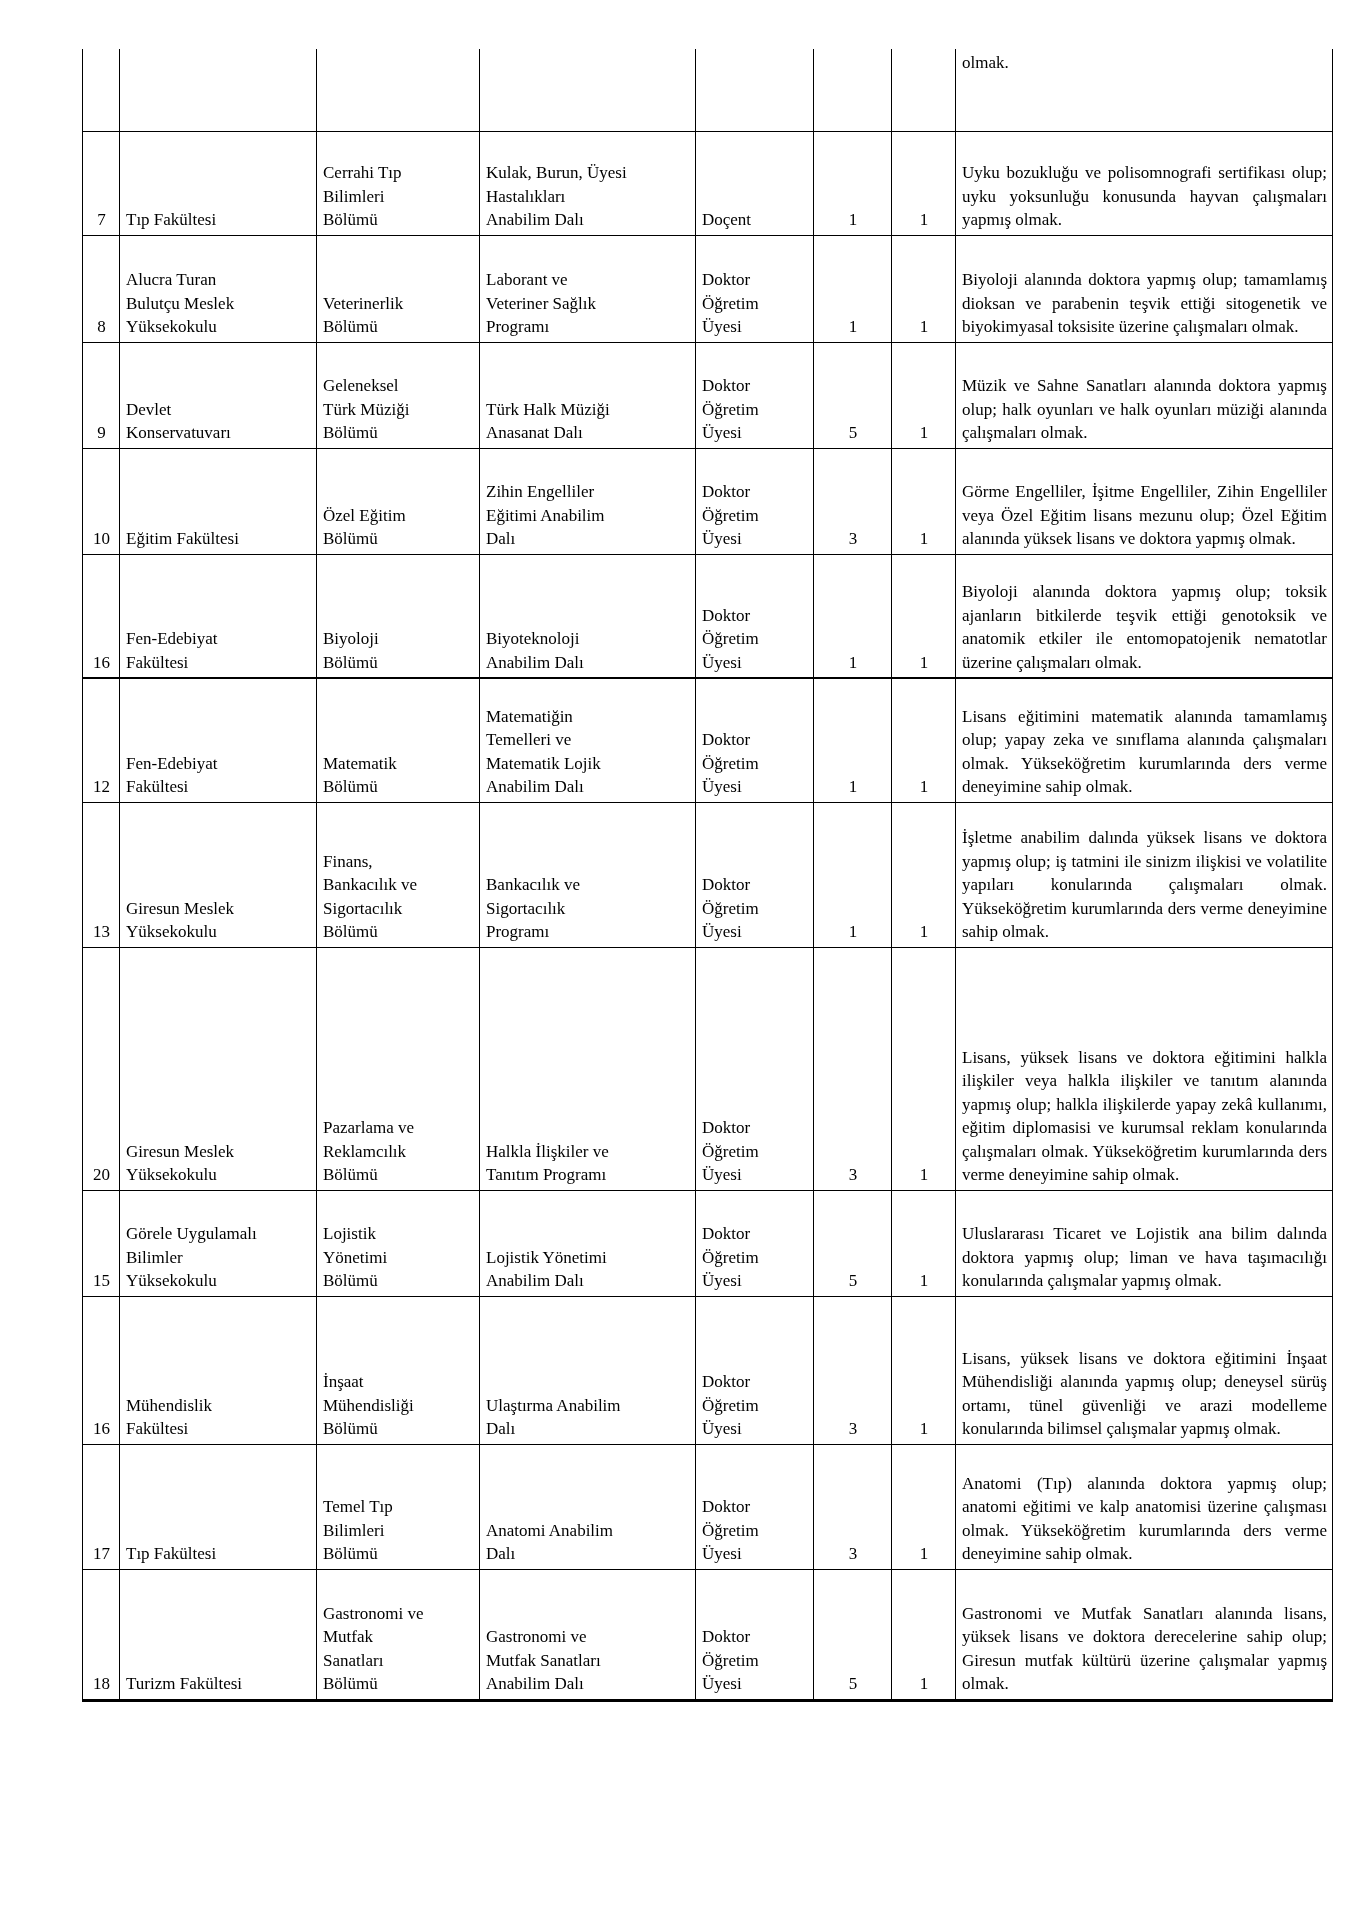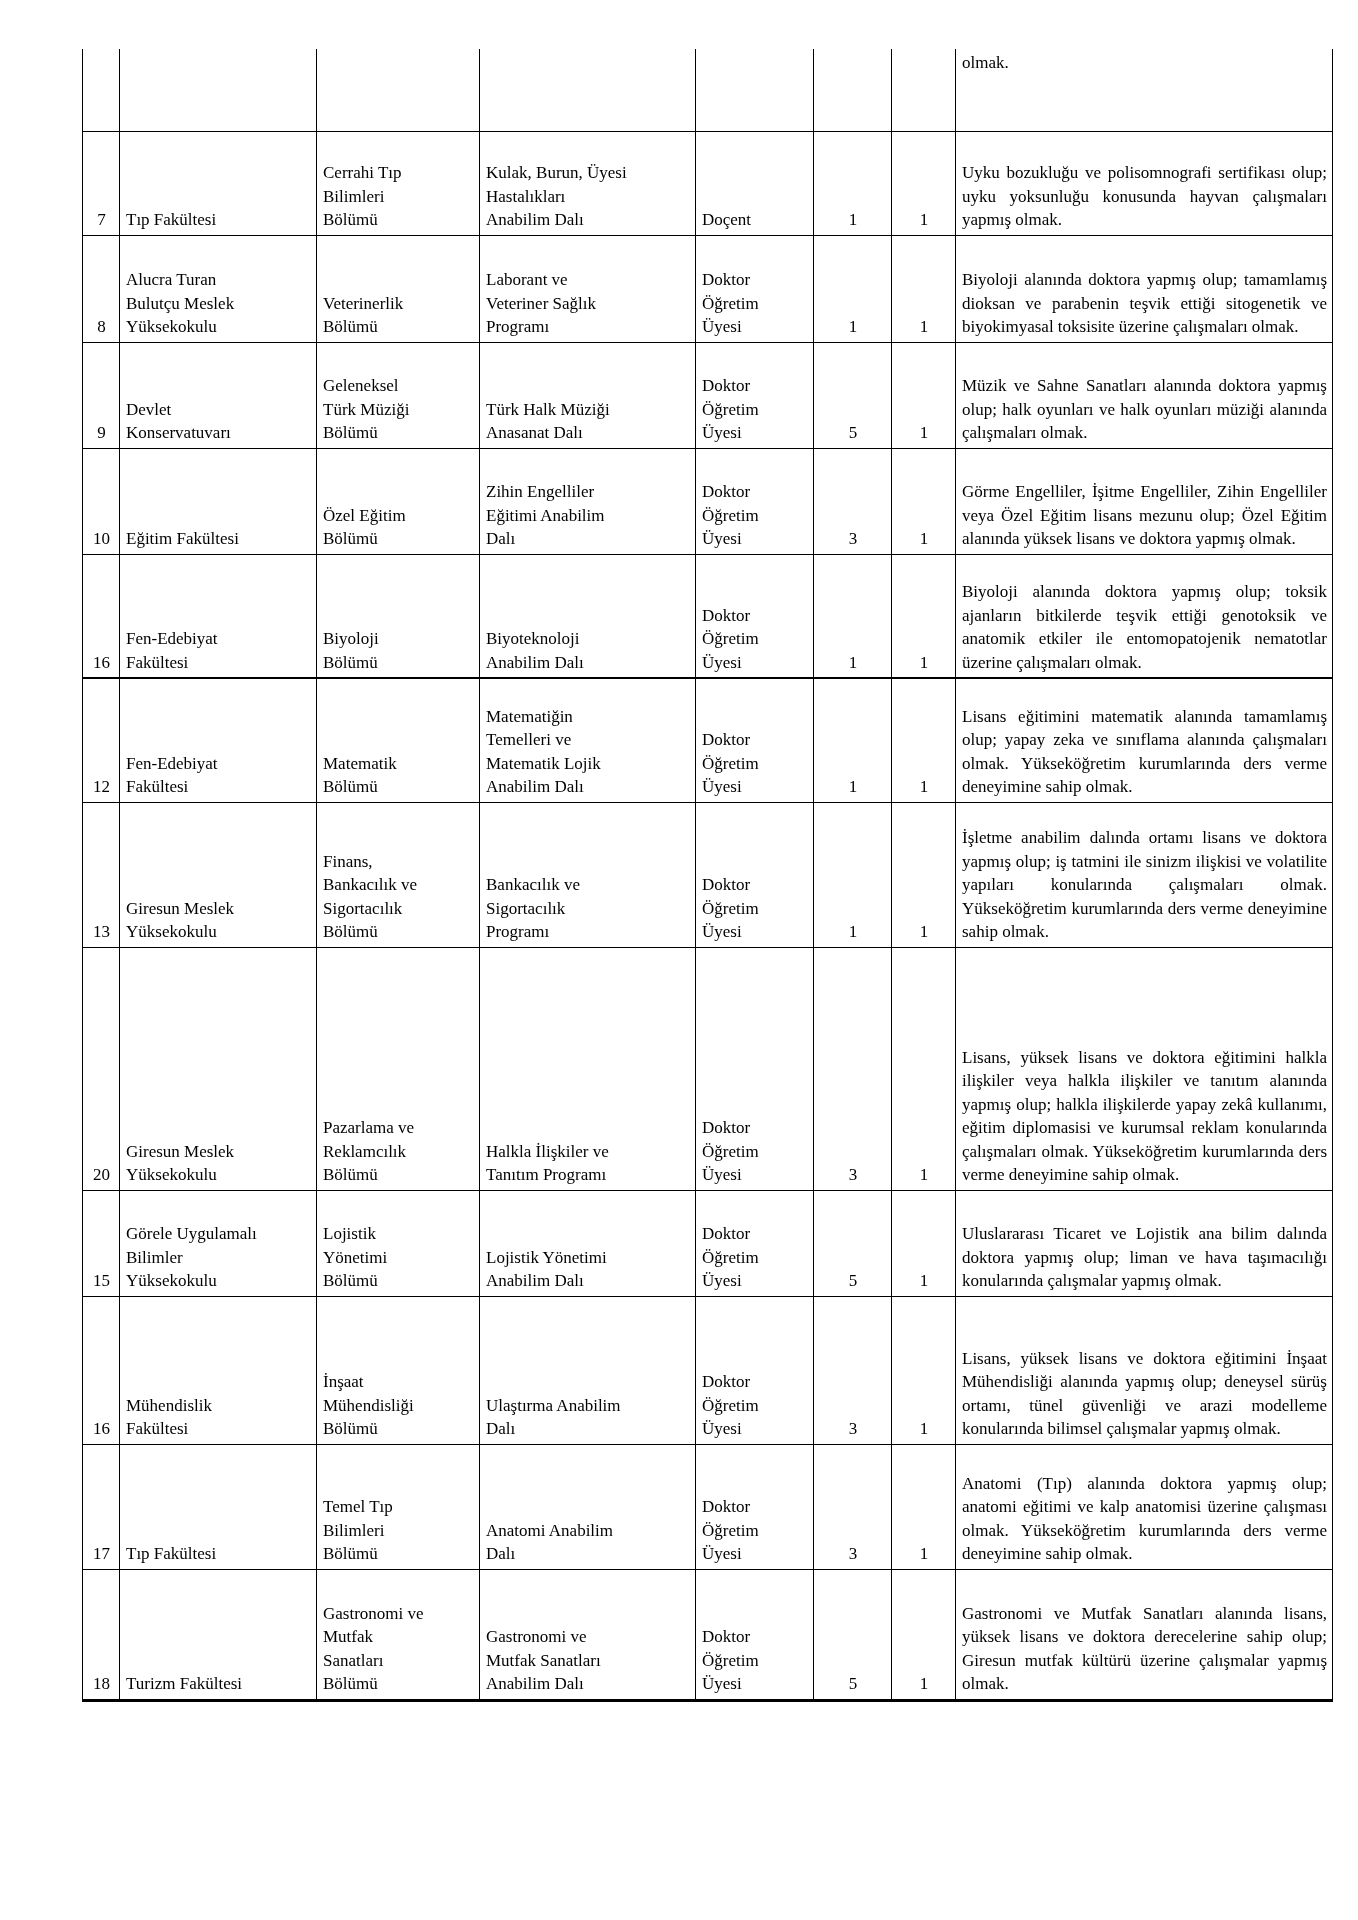"İşletme anabilim dalında ortamı lisans" td.c-desc { text: ortamı -> yüksek }
